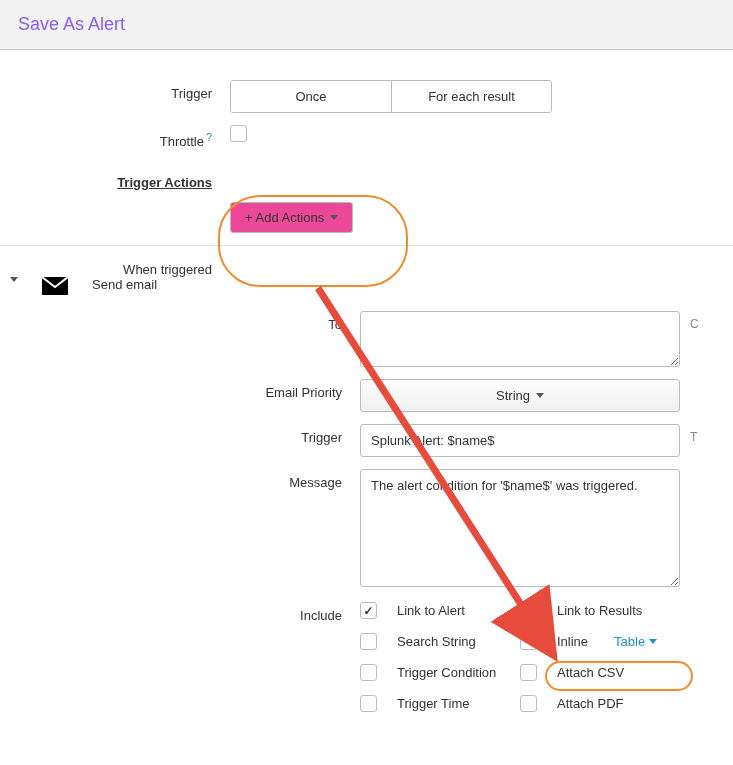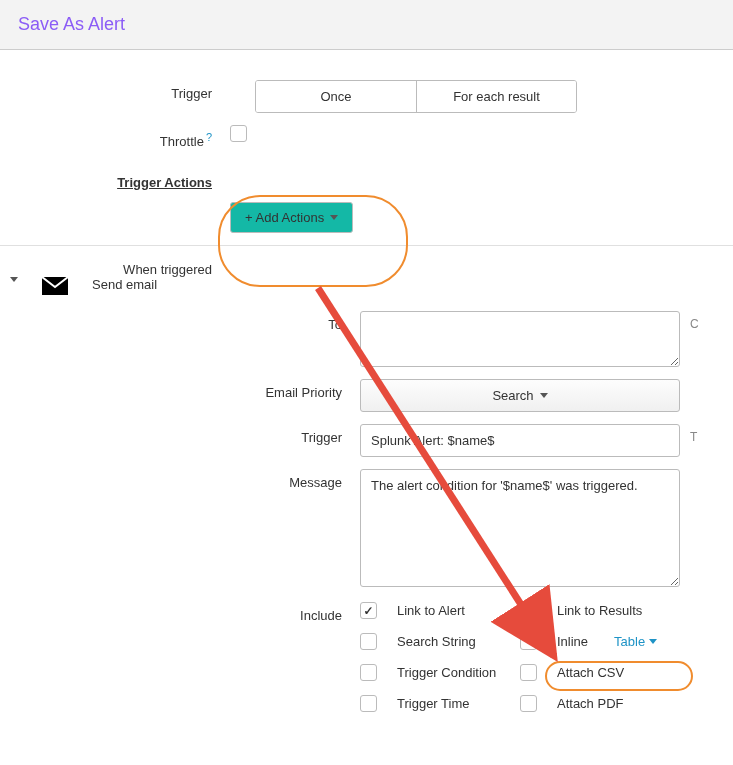"Once" .seg-btn-group { margin-left: 25px -> none }
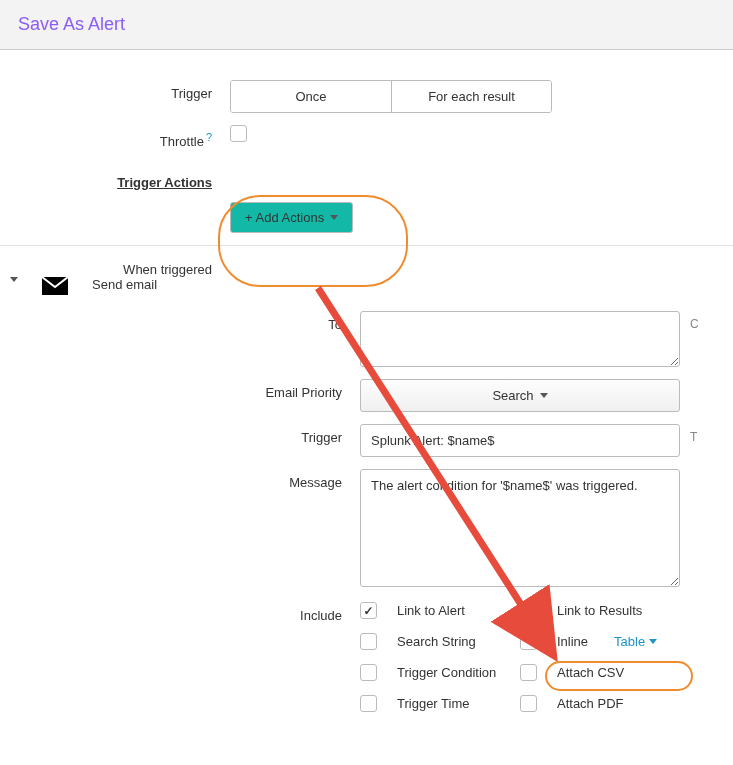"+ Add Actions" .add-actions-btn { background: #14b8a6 -> #ec4899 }
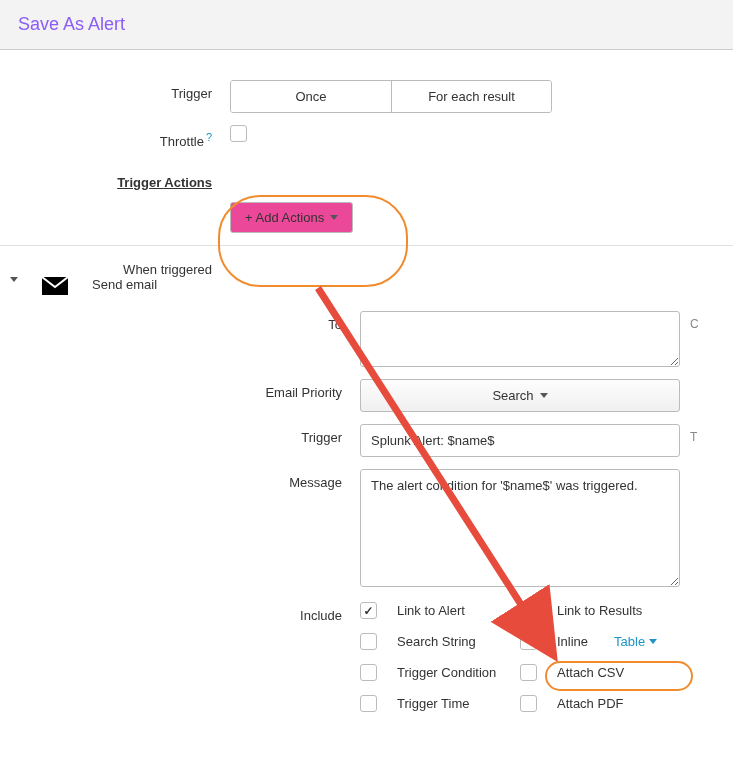"Search" span { text: Search -> String }
